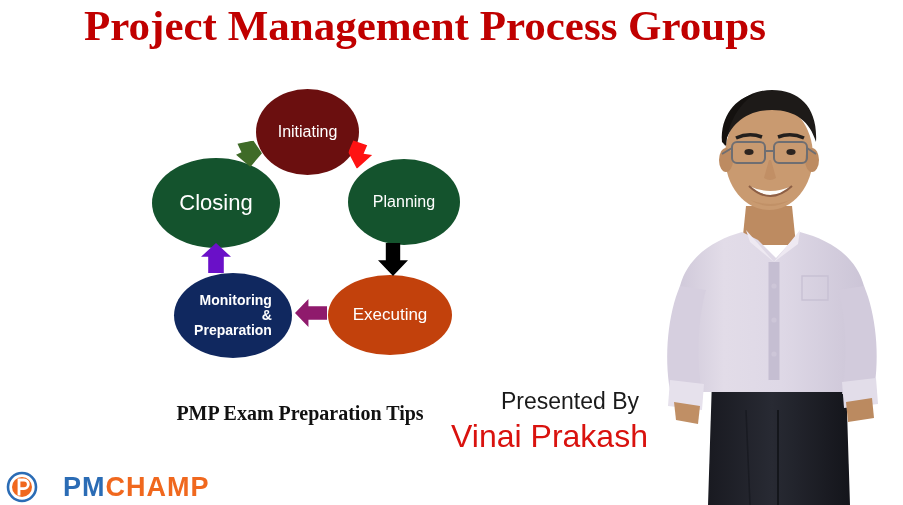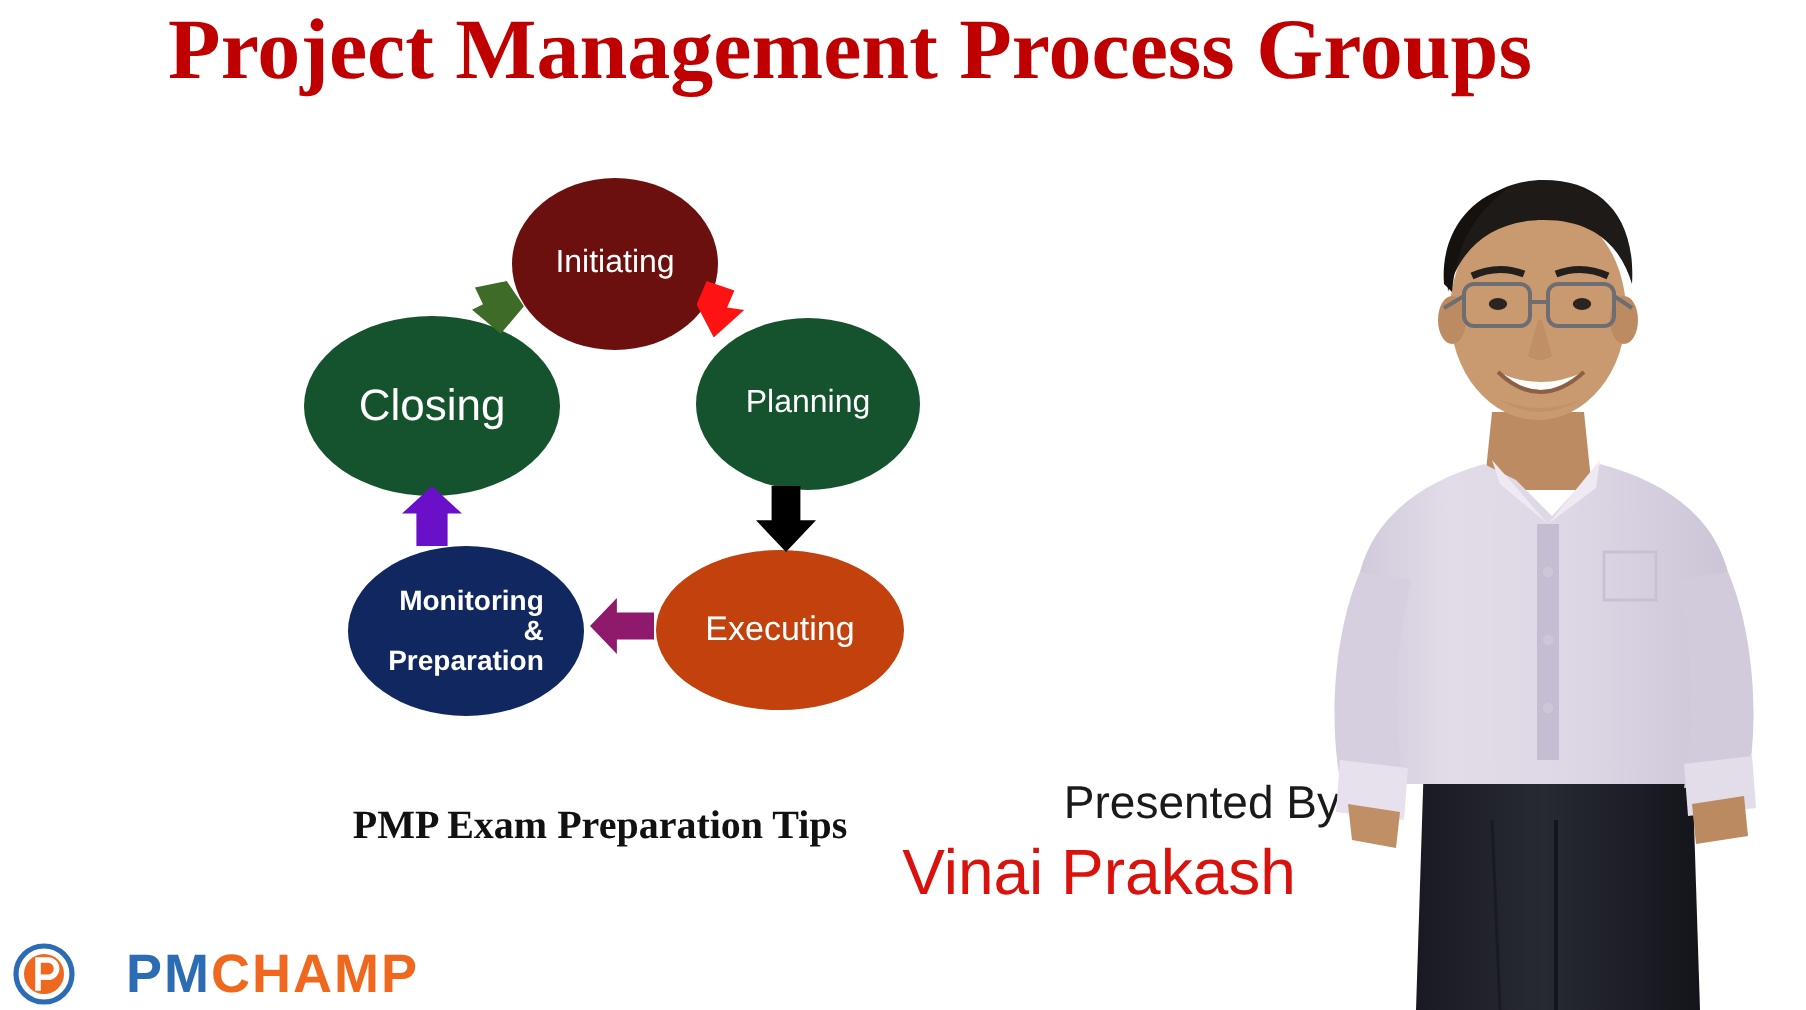"Presented By" #presented-by { text-align: right -> center }
